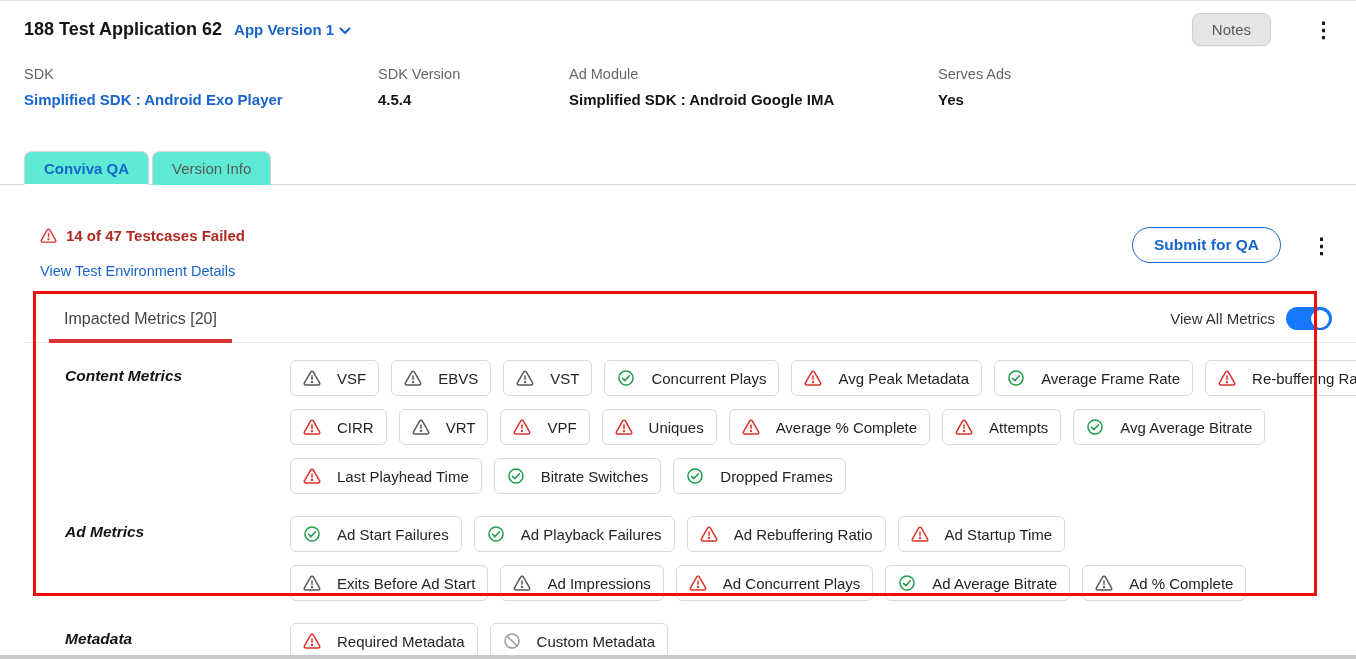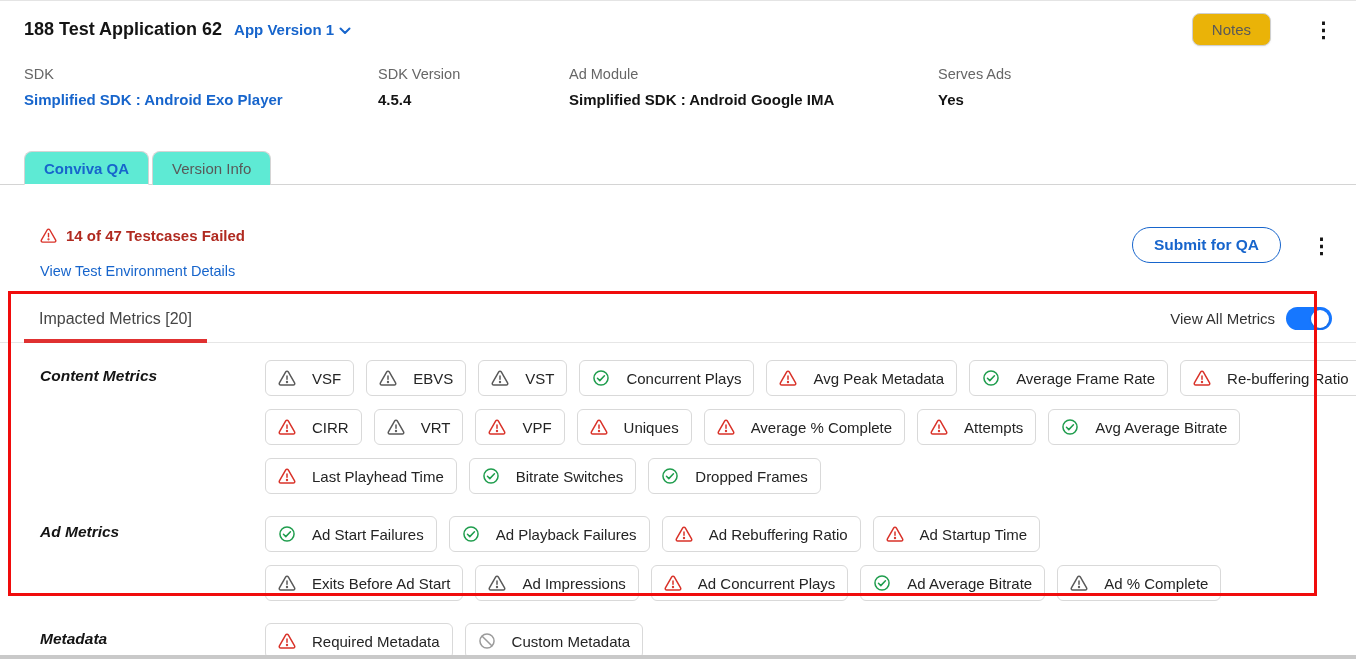"Notes" .notes-btn { background: #eab308 -> #e5e5e5 }
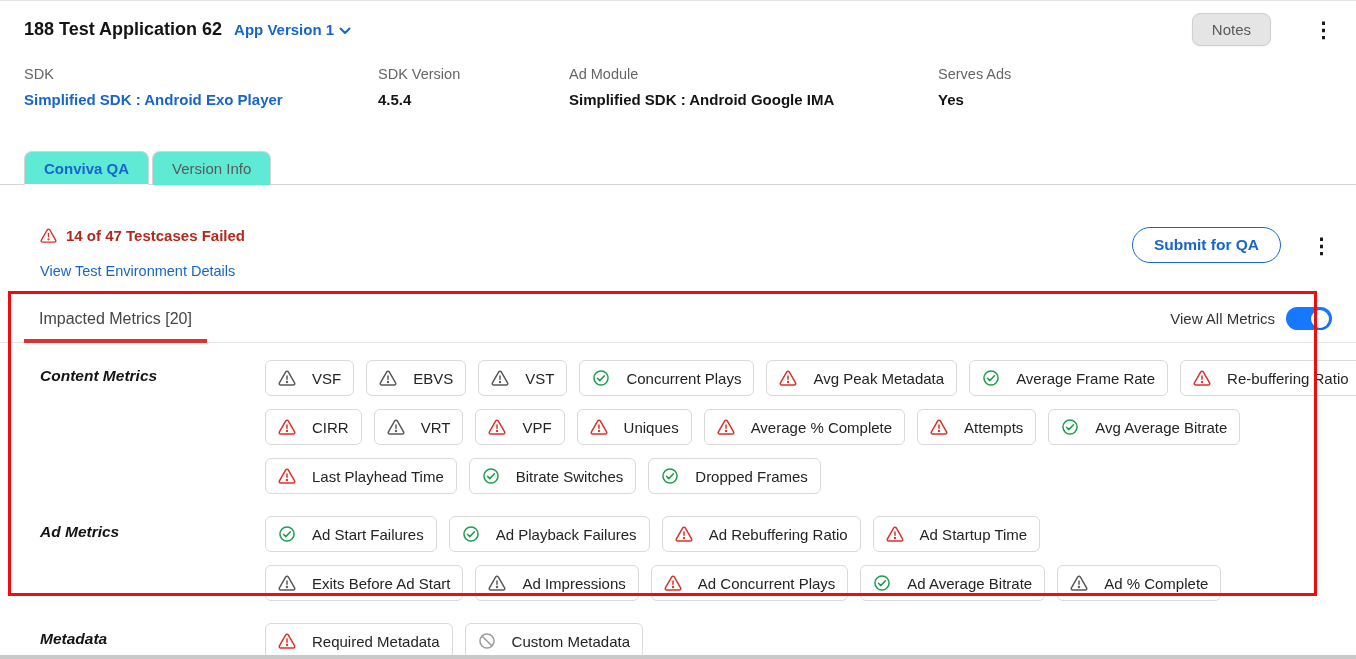"Impacted Metrics [20]" .metrics-panel { margin-left: none -> 25px }
